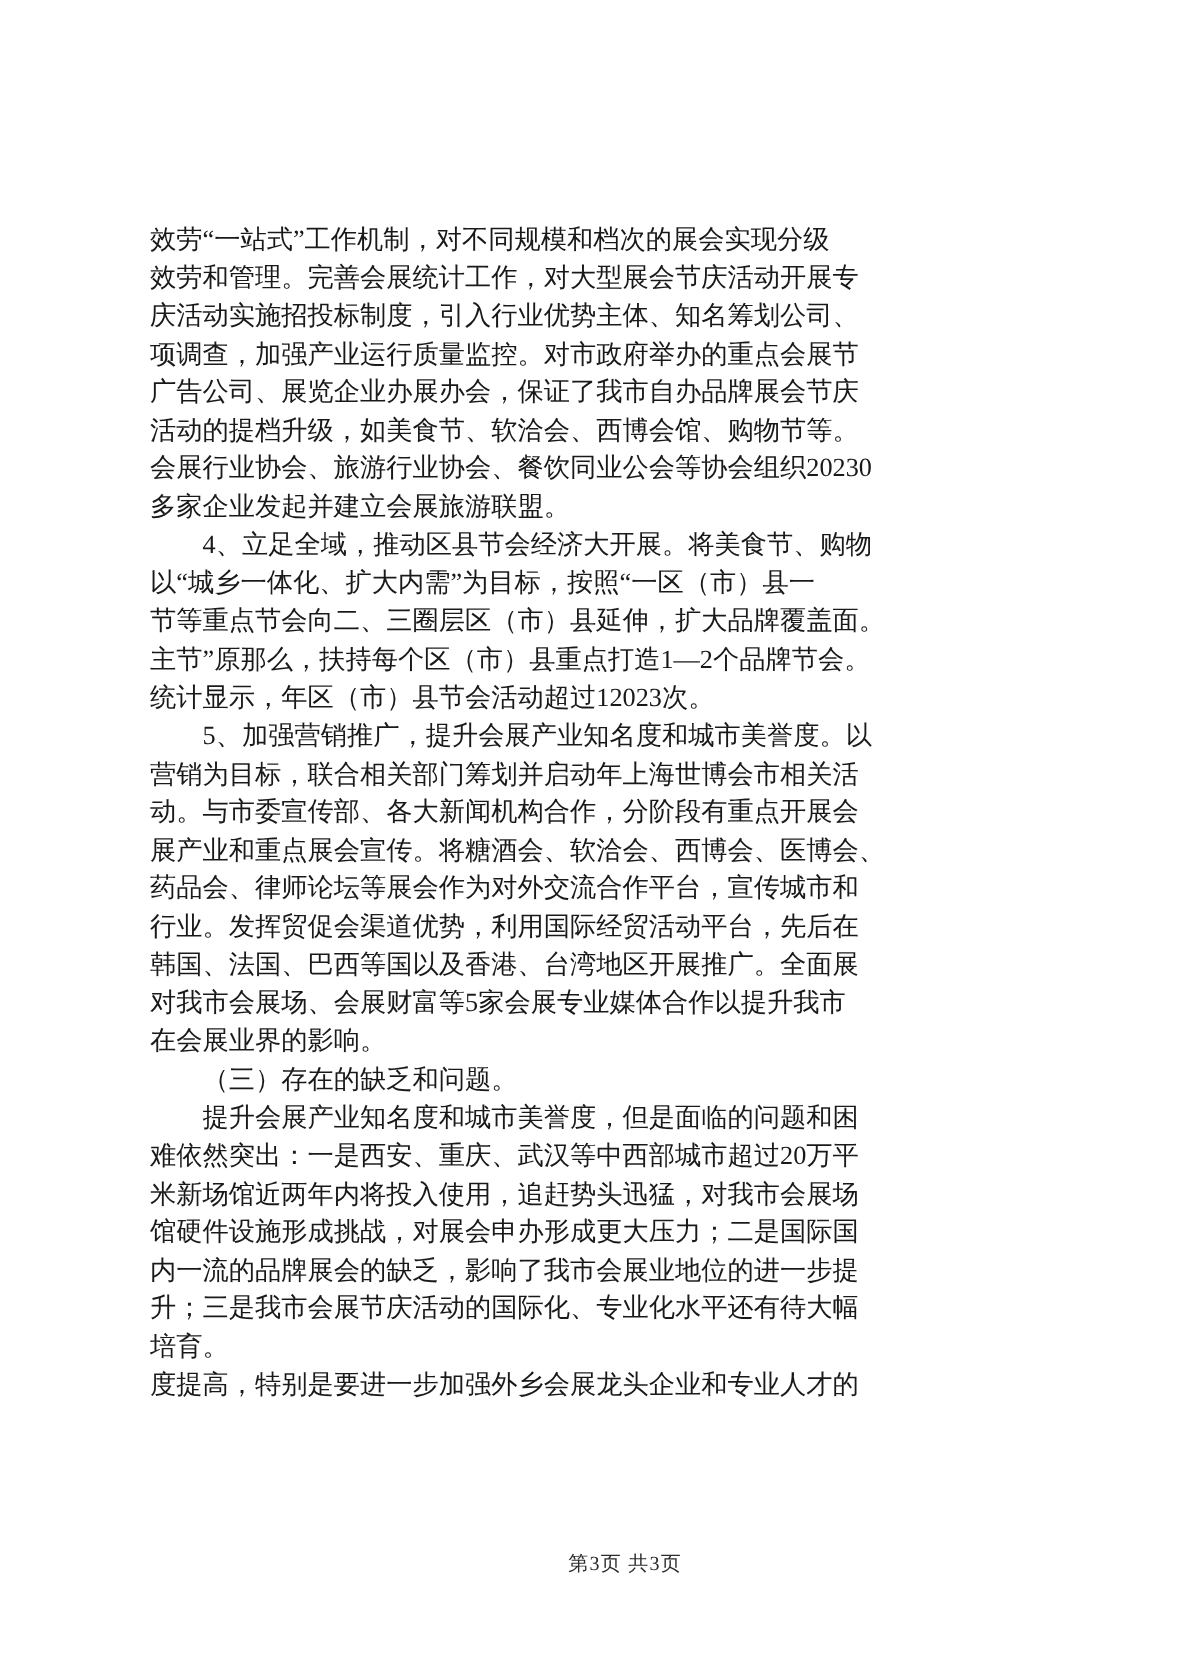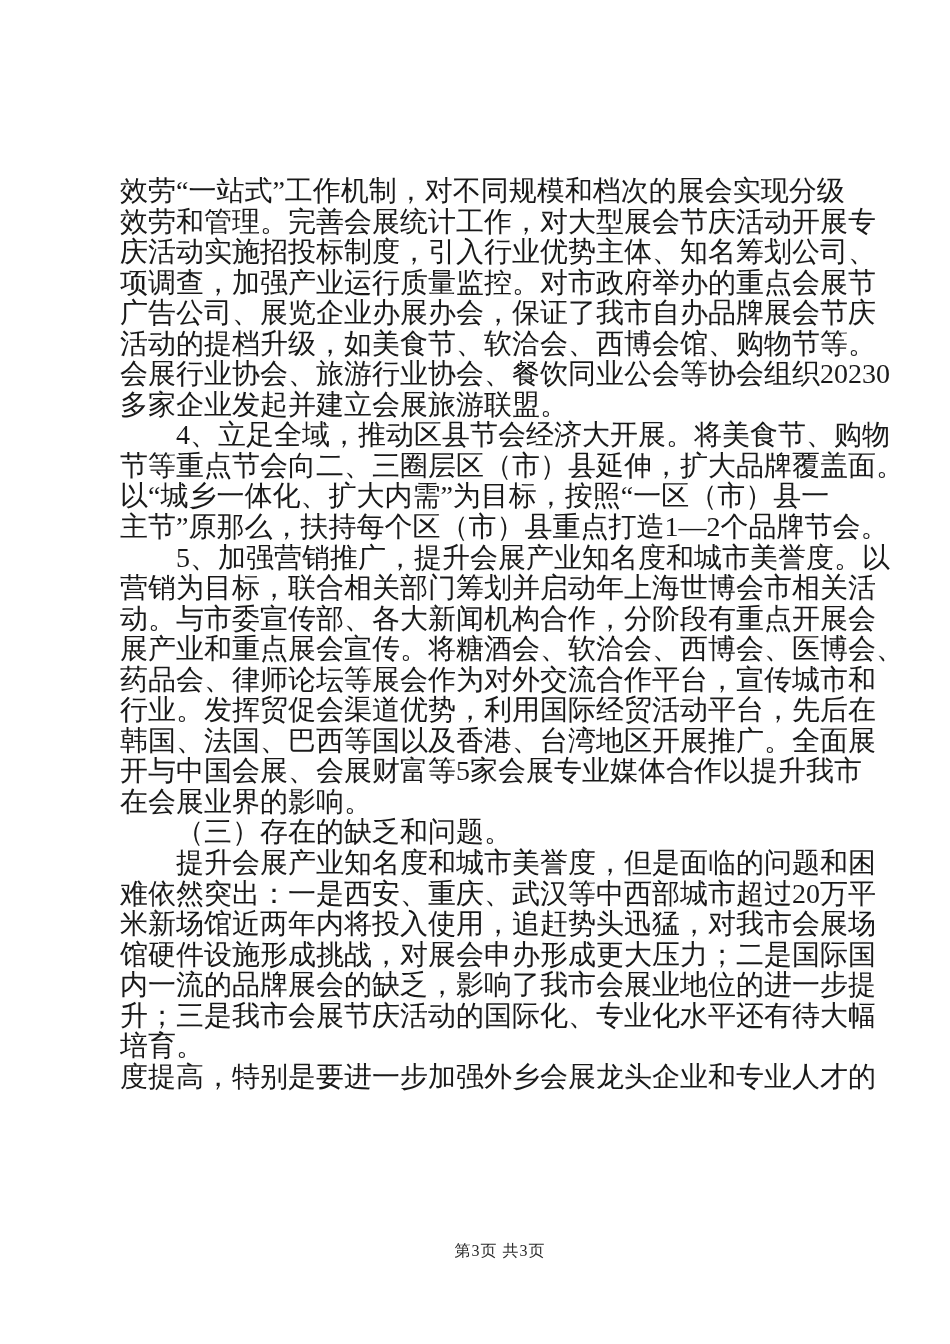"效劳“一站式”工作机制，对不同规模和档次的展会实现分级" .body-text { font-size: 28px -> 21px }
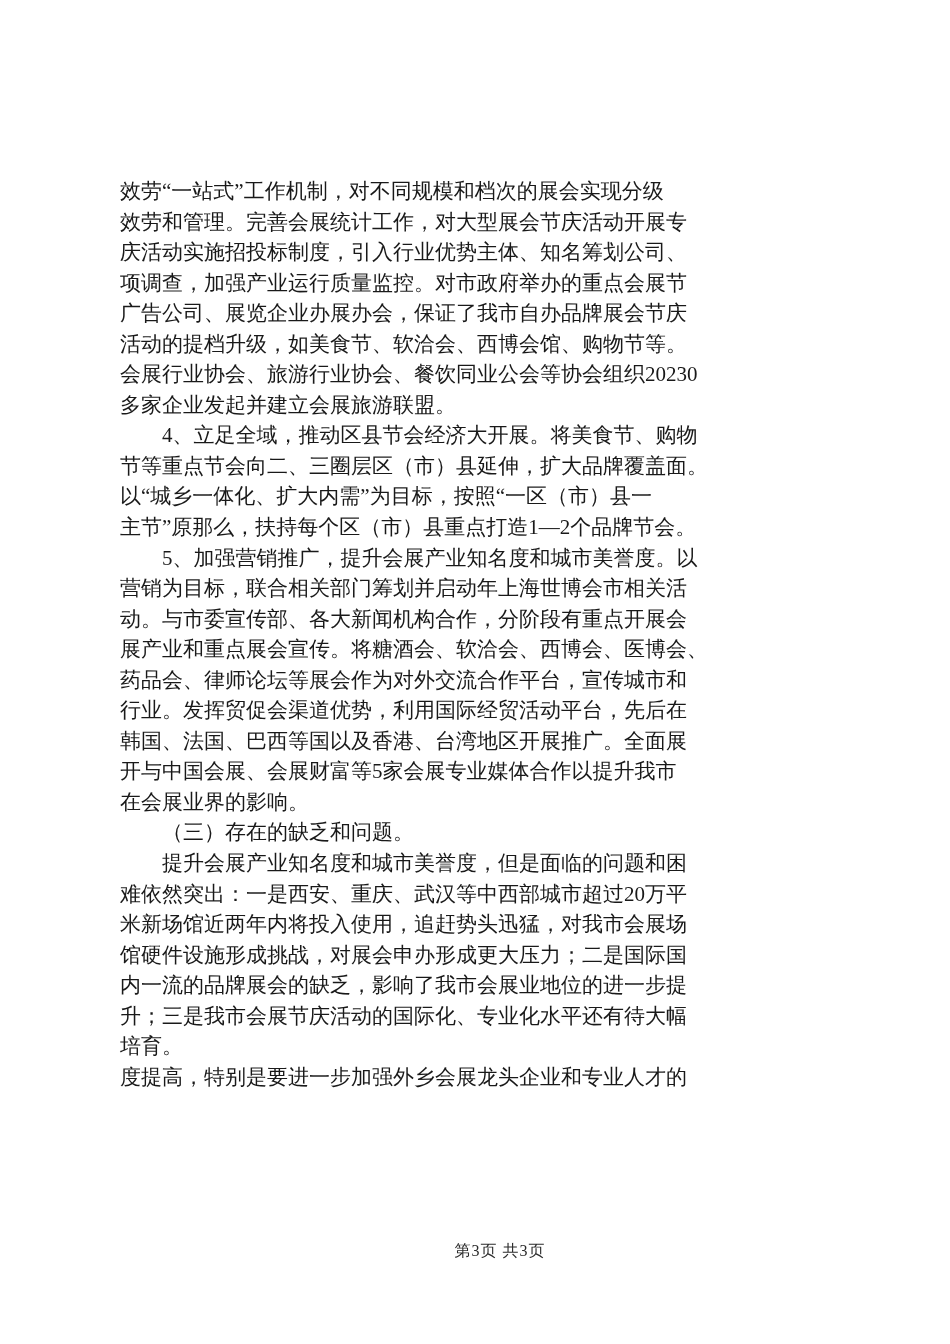"节等重点节会向二、三圈层区（市）县延伸，扩大品牌覆盖面。" div.line { order: before "以“城乡一体化、扩大内需”为目标，按照“一区（市）县一" -> after "以“城乡一体化、扩大内需”为目标，按照“一区（市）县一" }
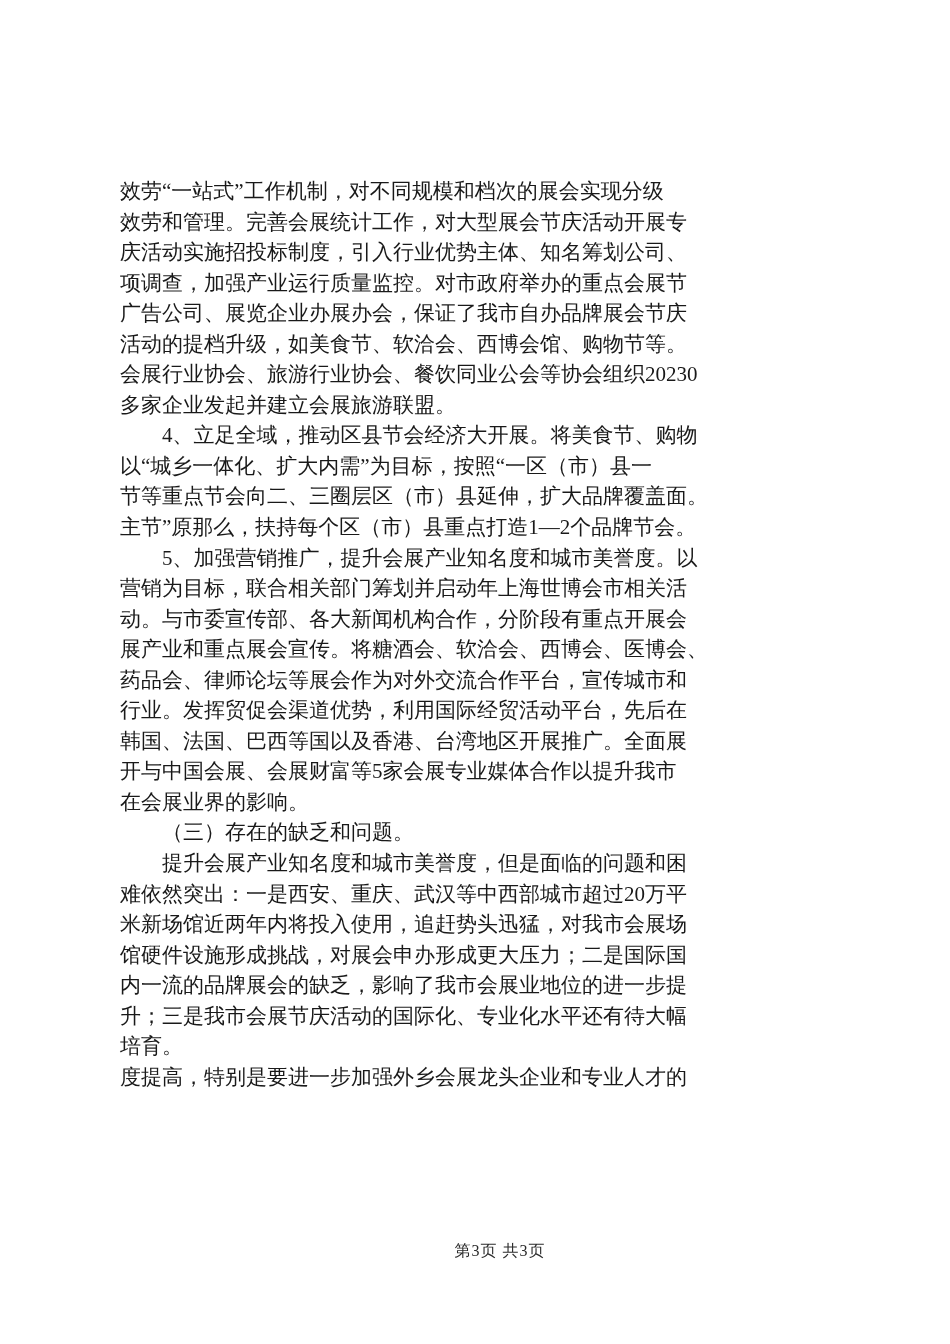"统计显示，年区（市）县节会活动超过12023次。" div.line { html: none -> <div>统计显示，年区（市）县节会活动超过12023次。</div> }
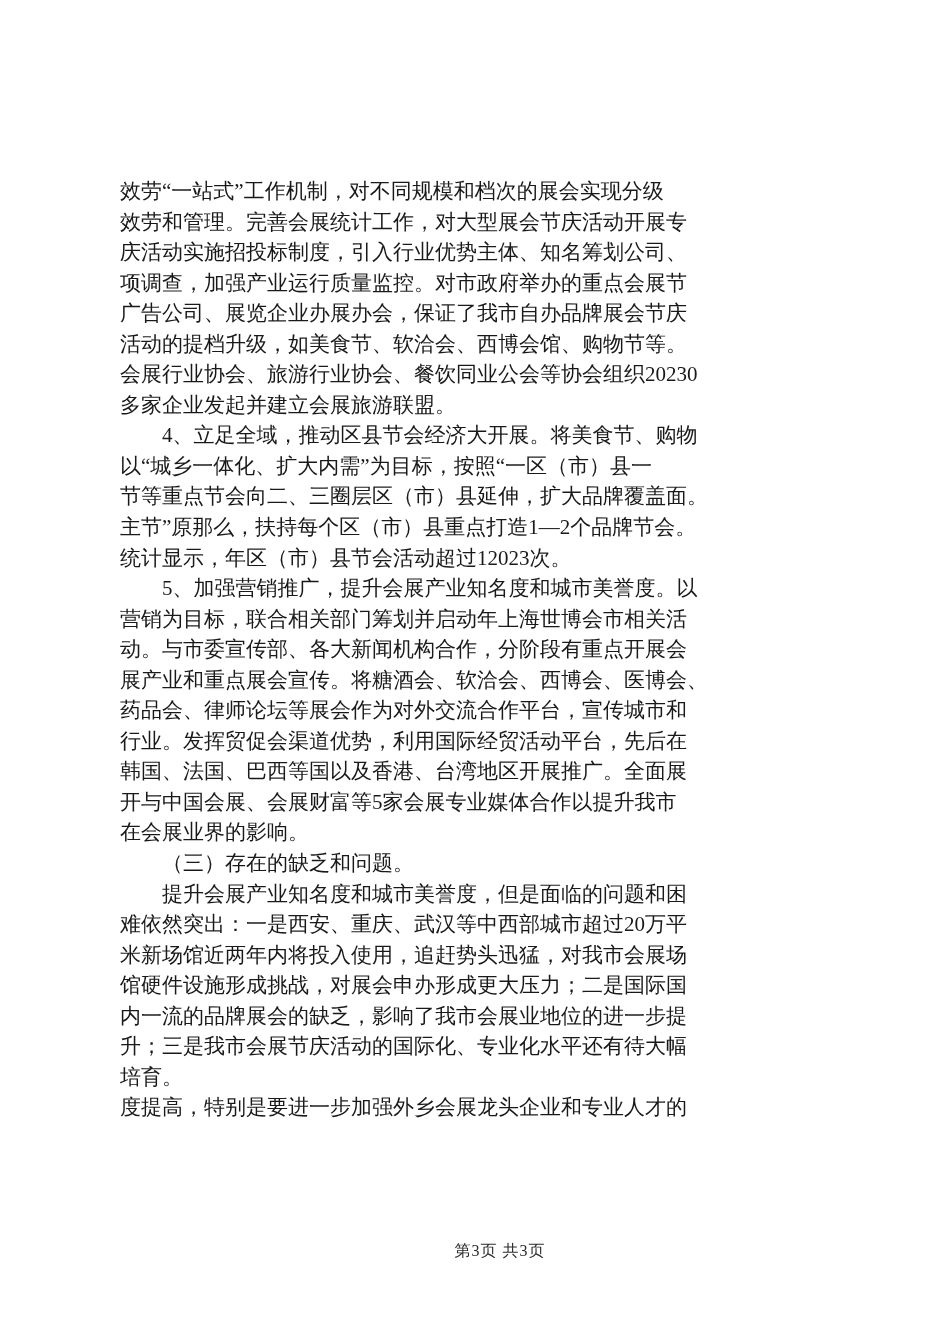"开与中国会展、会展财富等5家会展专业媒体合作以提升我市" div.line { text: 开与中国会展 -> 对我市会展场 }
